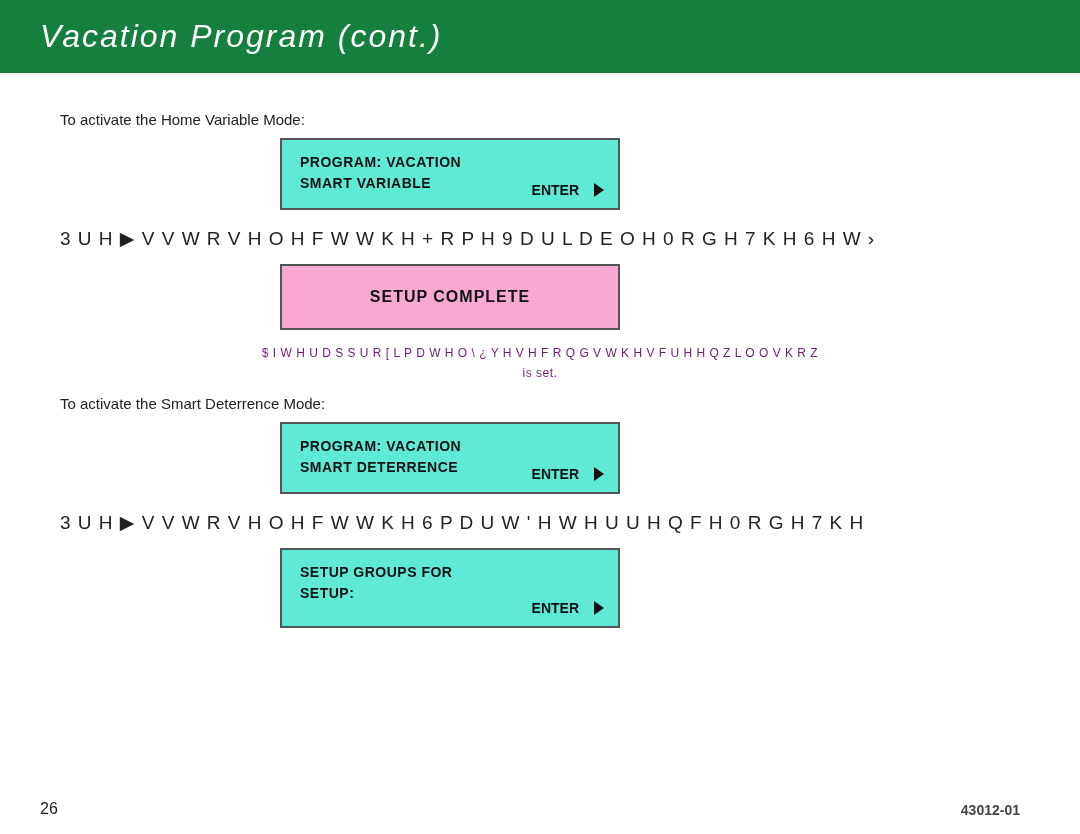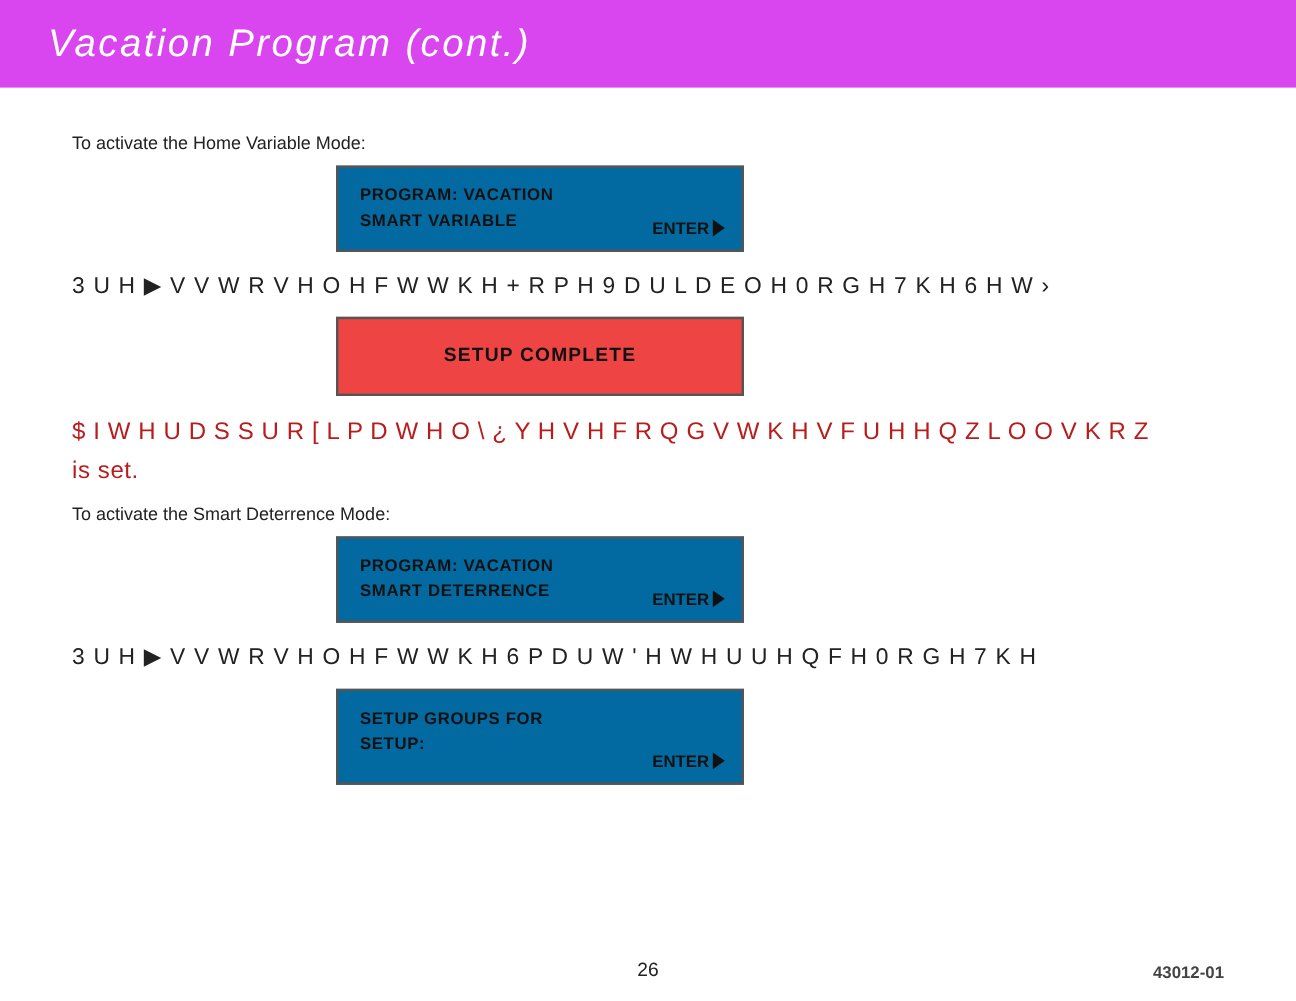"Vacation Program (cont.)" .title-bar { background: #d946ef -> #15803d }
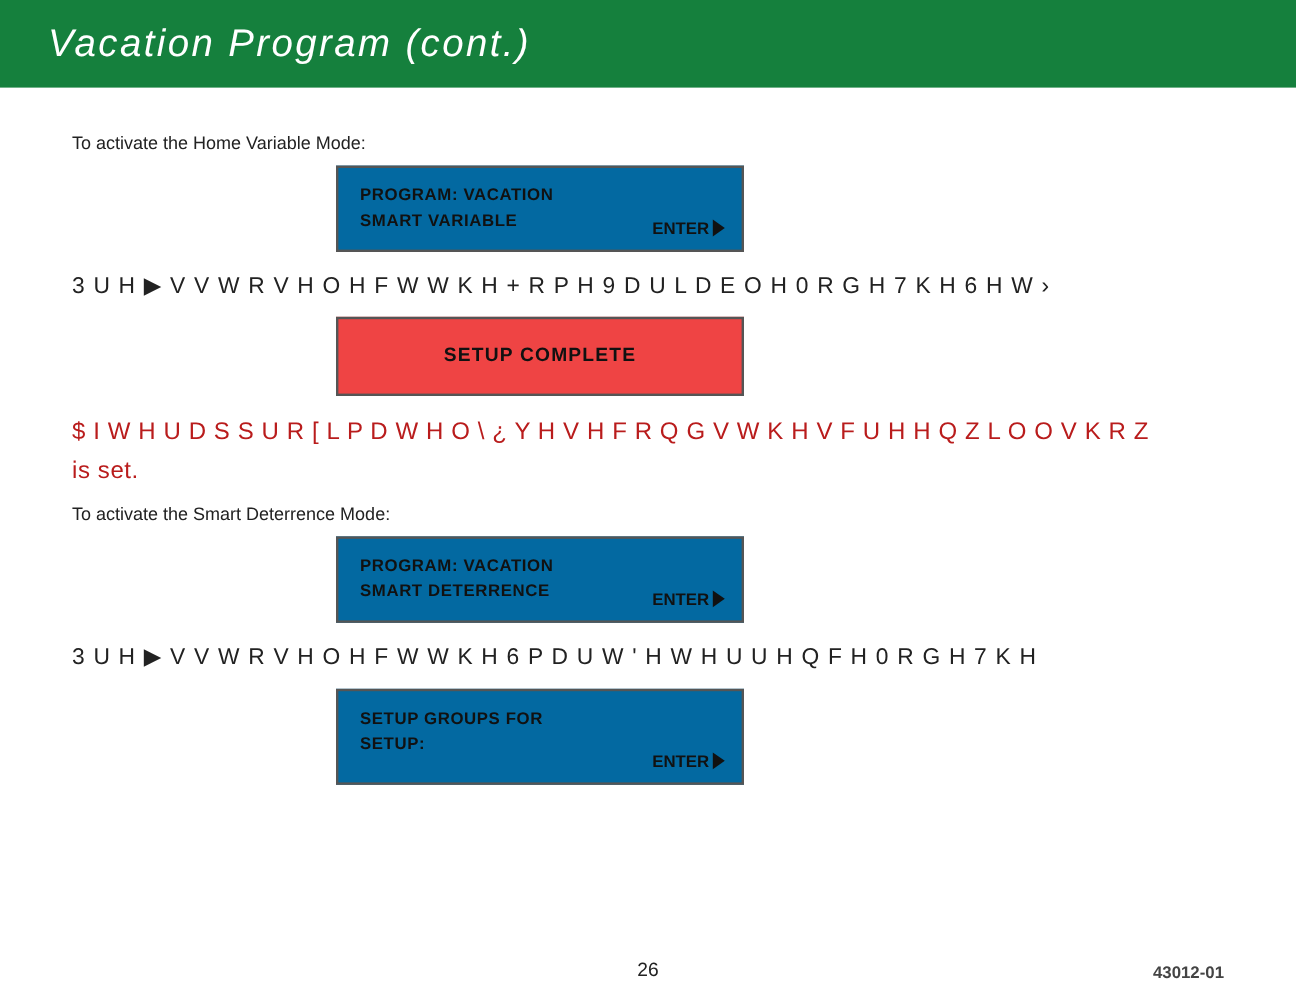"PROGRAM: VACATION" .screen-box { background: #0369a1 -> #5eead4 }
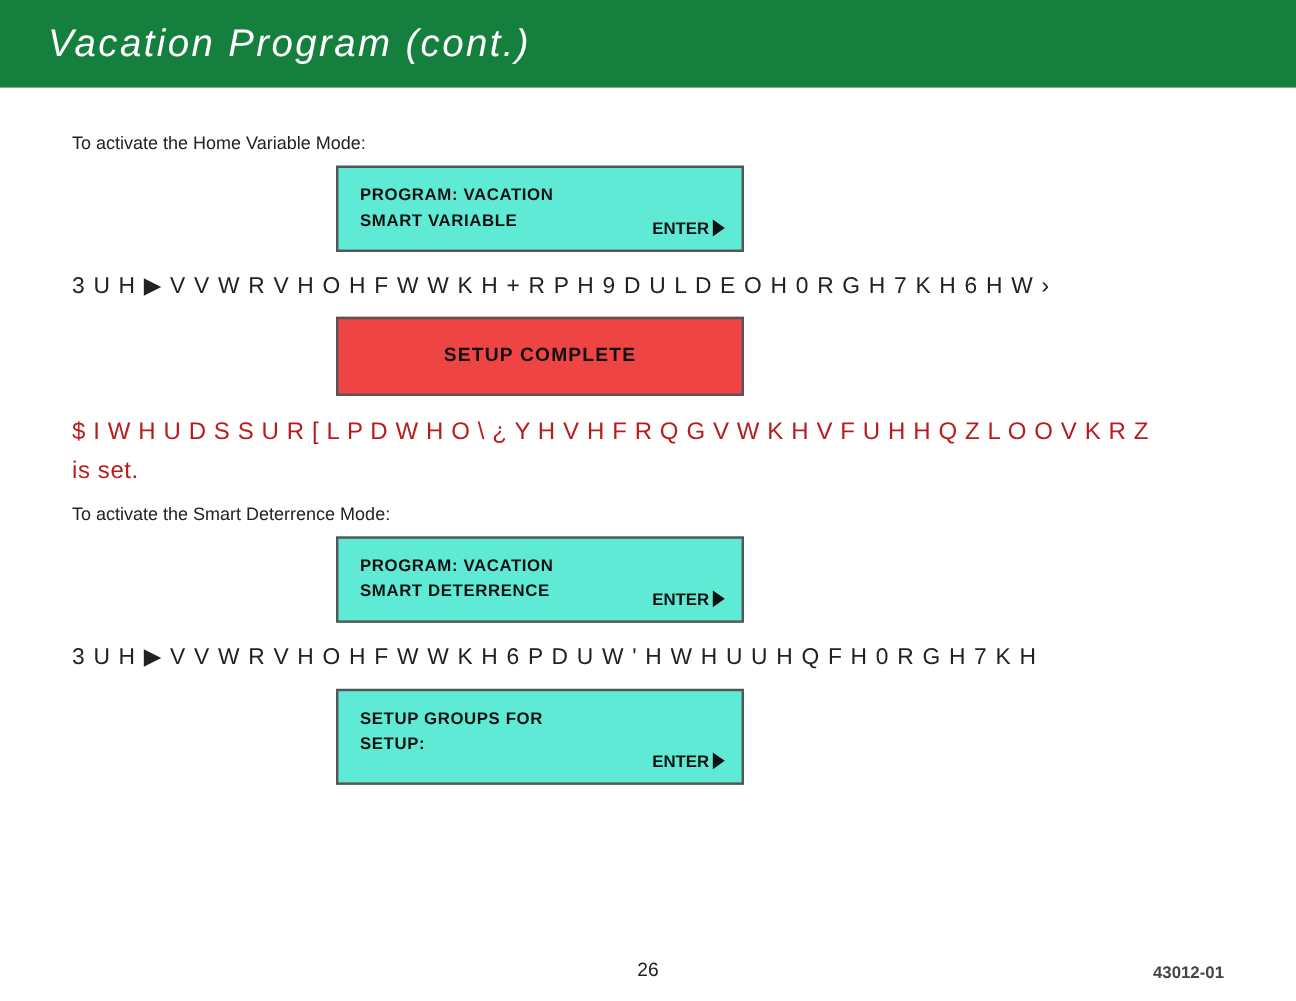"ENTER" .screen-box .enter-label { gap: 0 -> 12px }
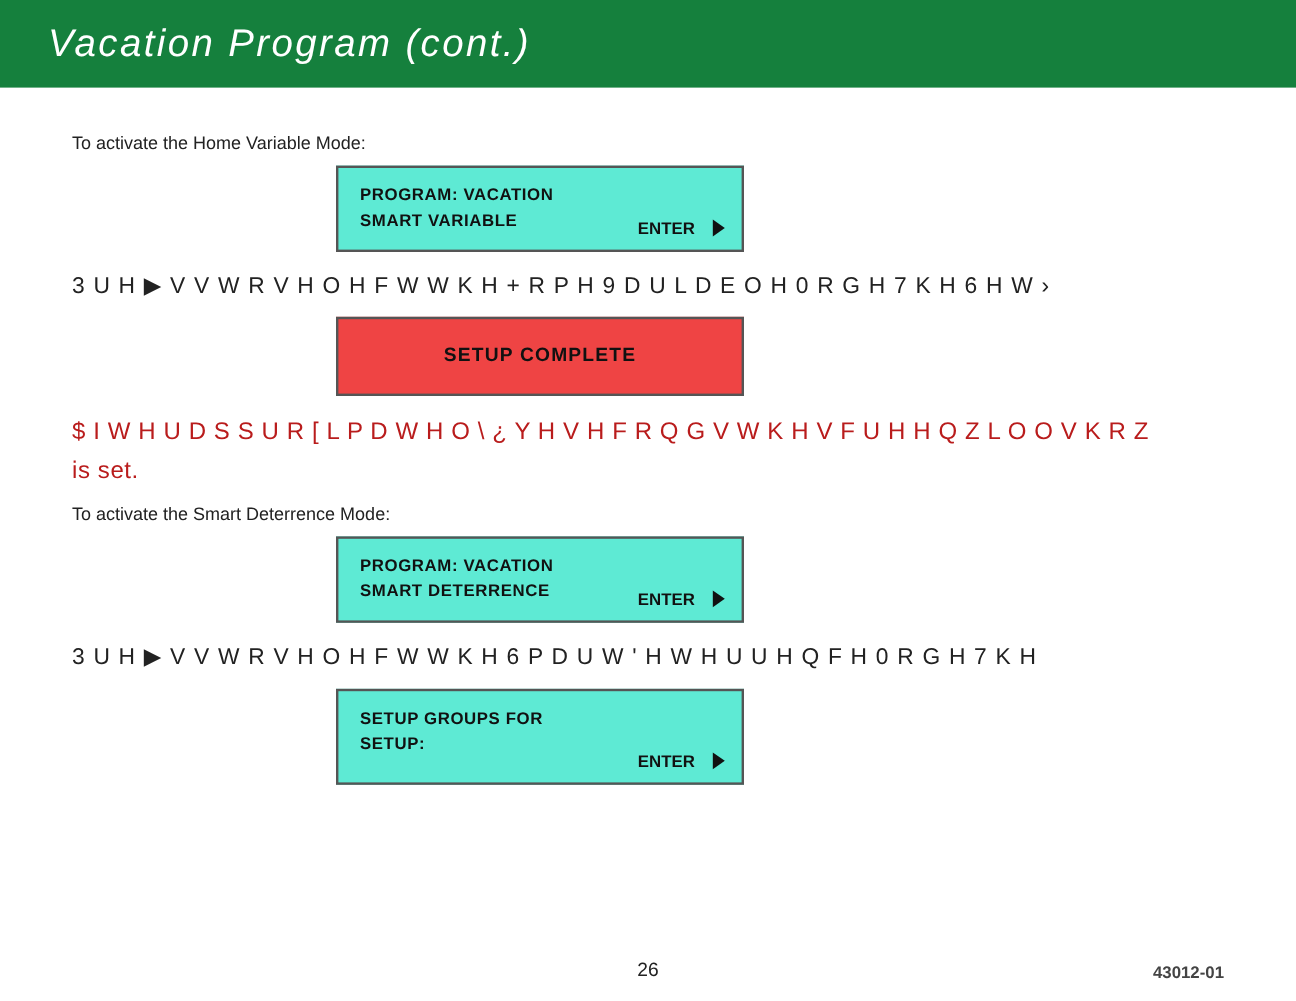"SETUP COMPLETE" .setup-complete-box { background: #ef4444 -> #f9a8d4 }
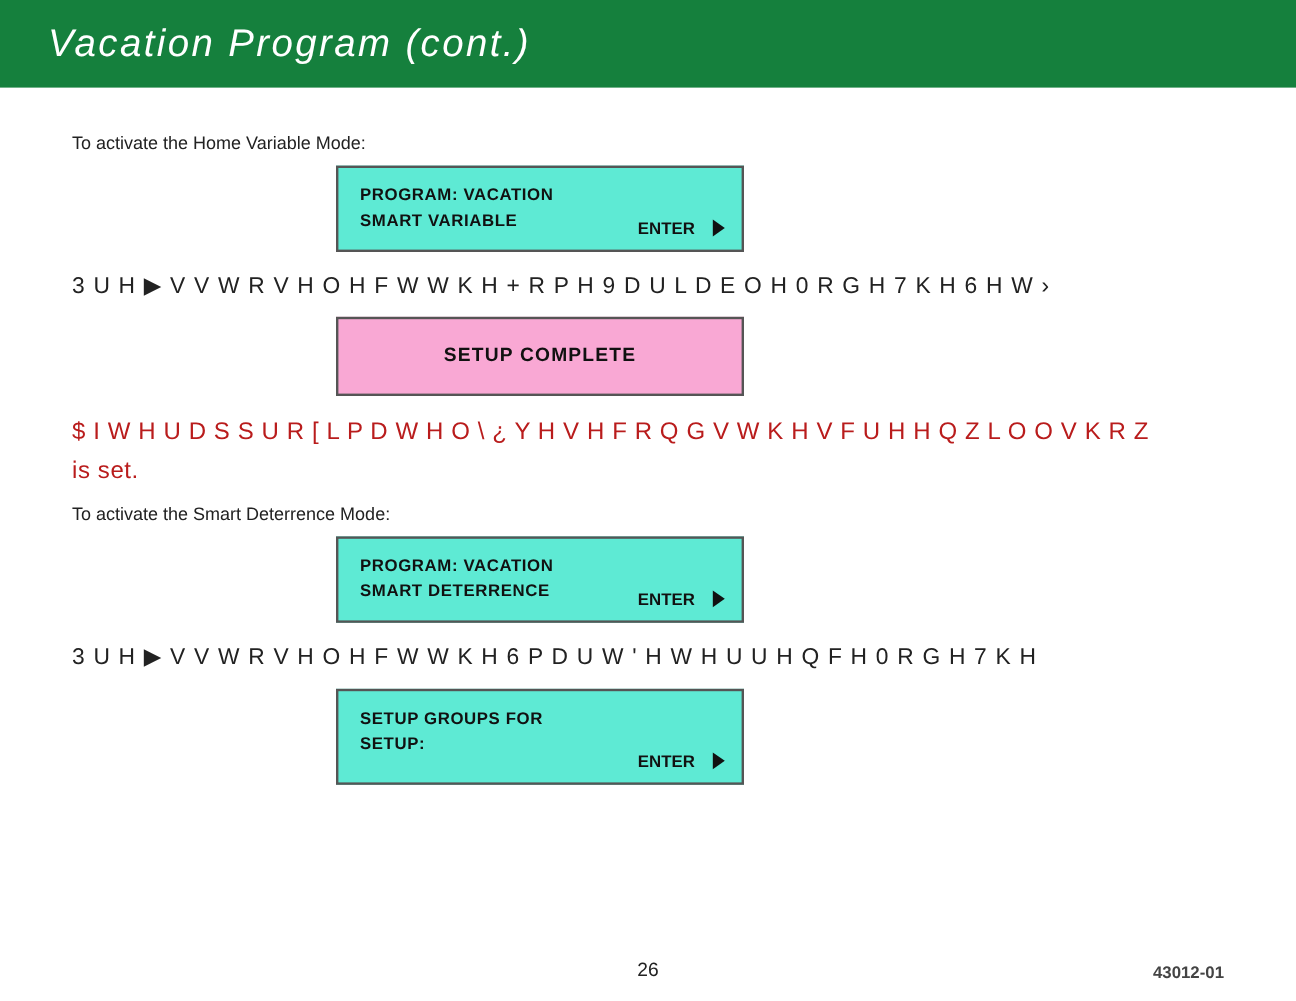"$ I W H U" .after-text { color: #b91c1c -> #701a75; font-size: 20px -> 12px; text-align: none -> center }
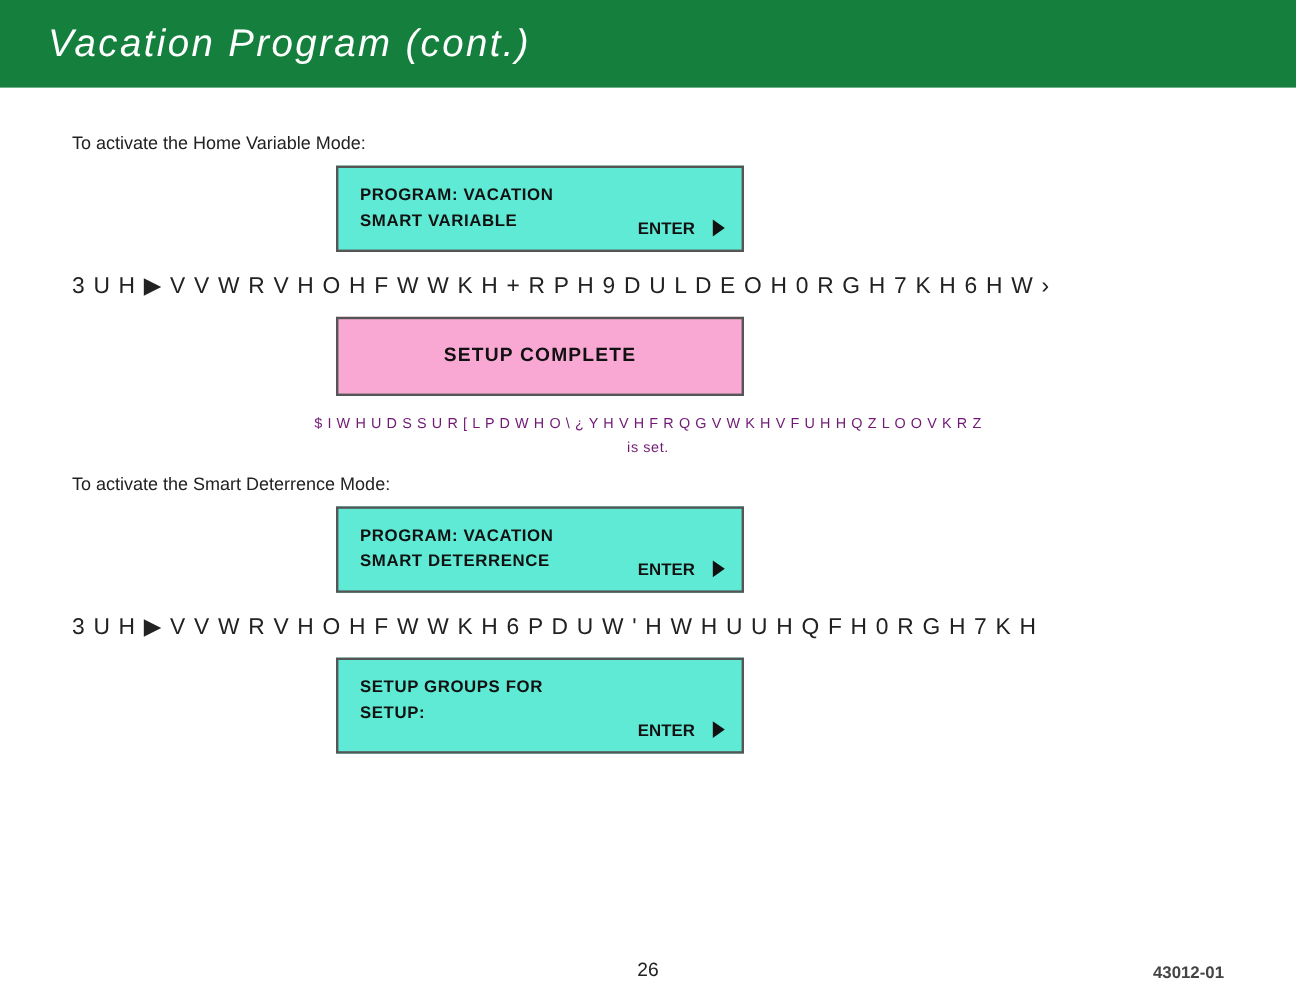"26" .page-number { padding-left: none -> 40px; text-align: center -> left }
